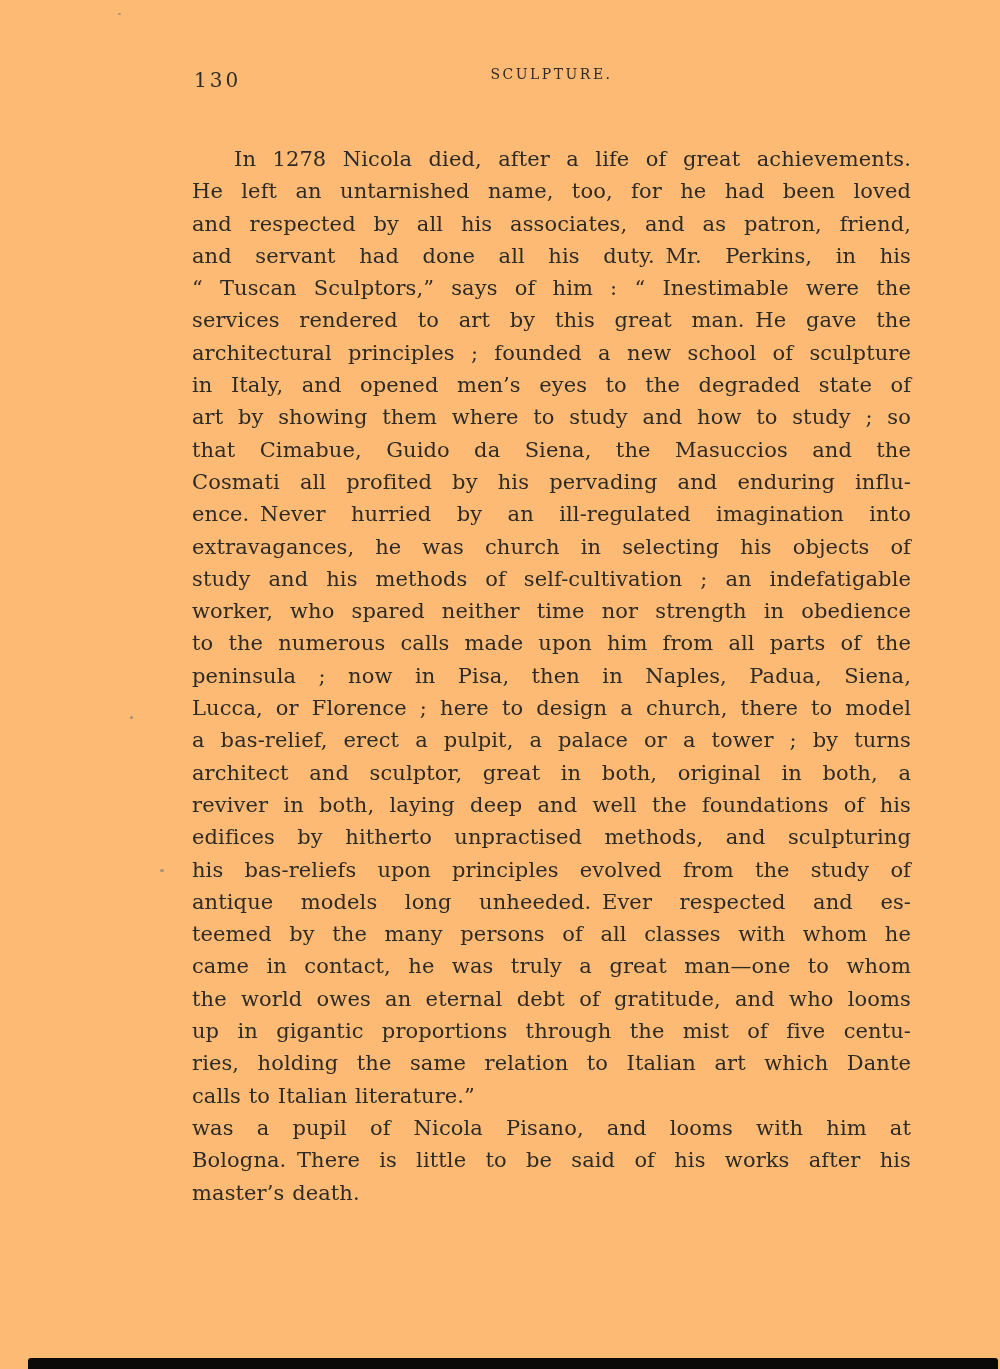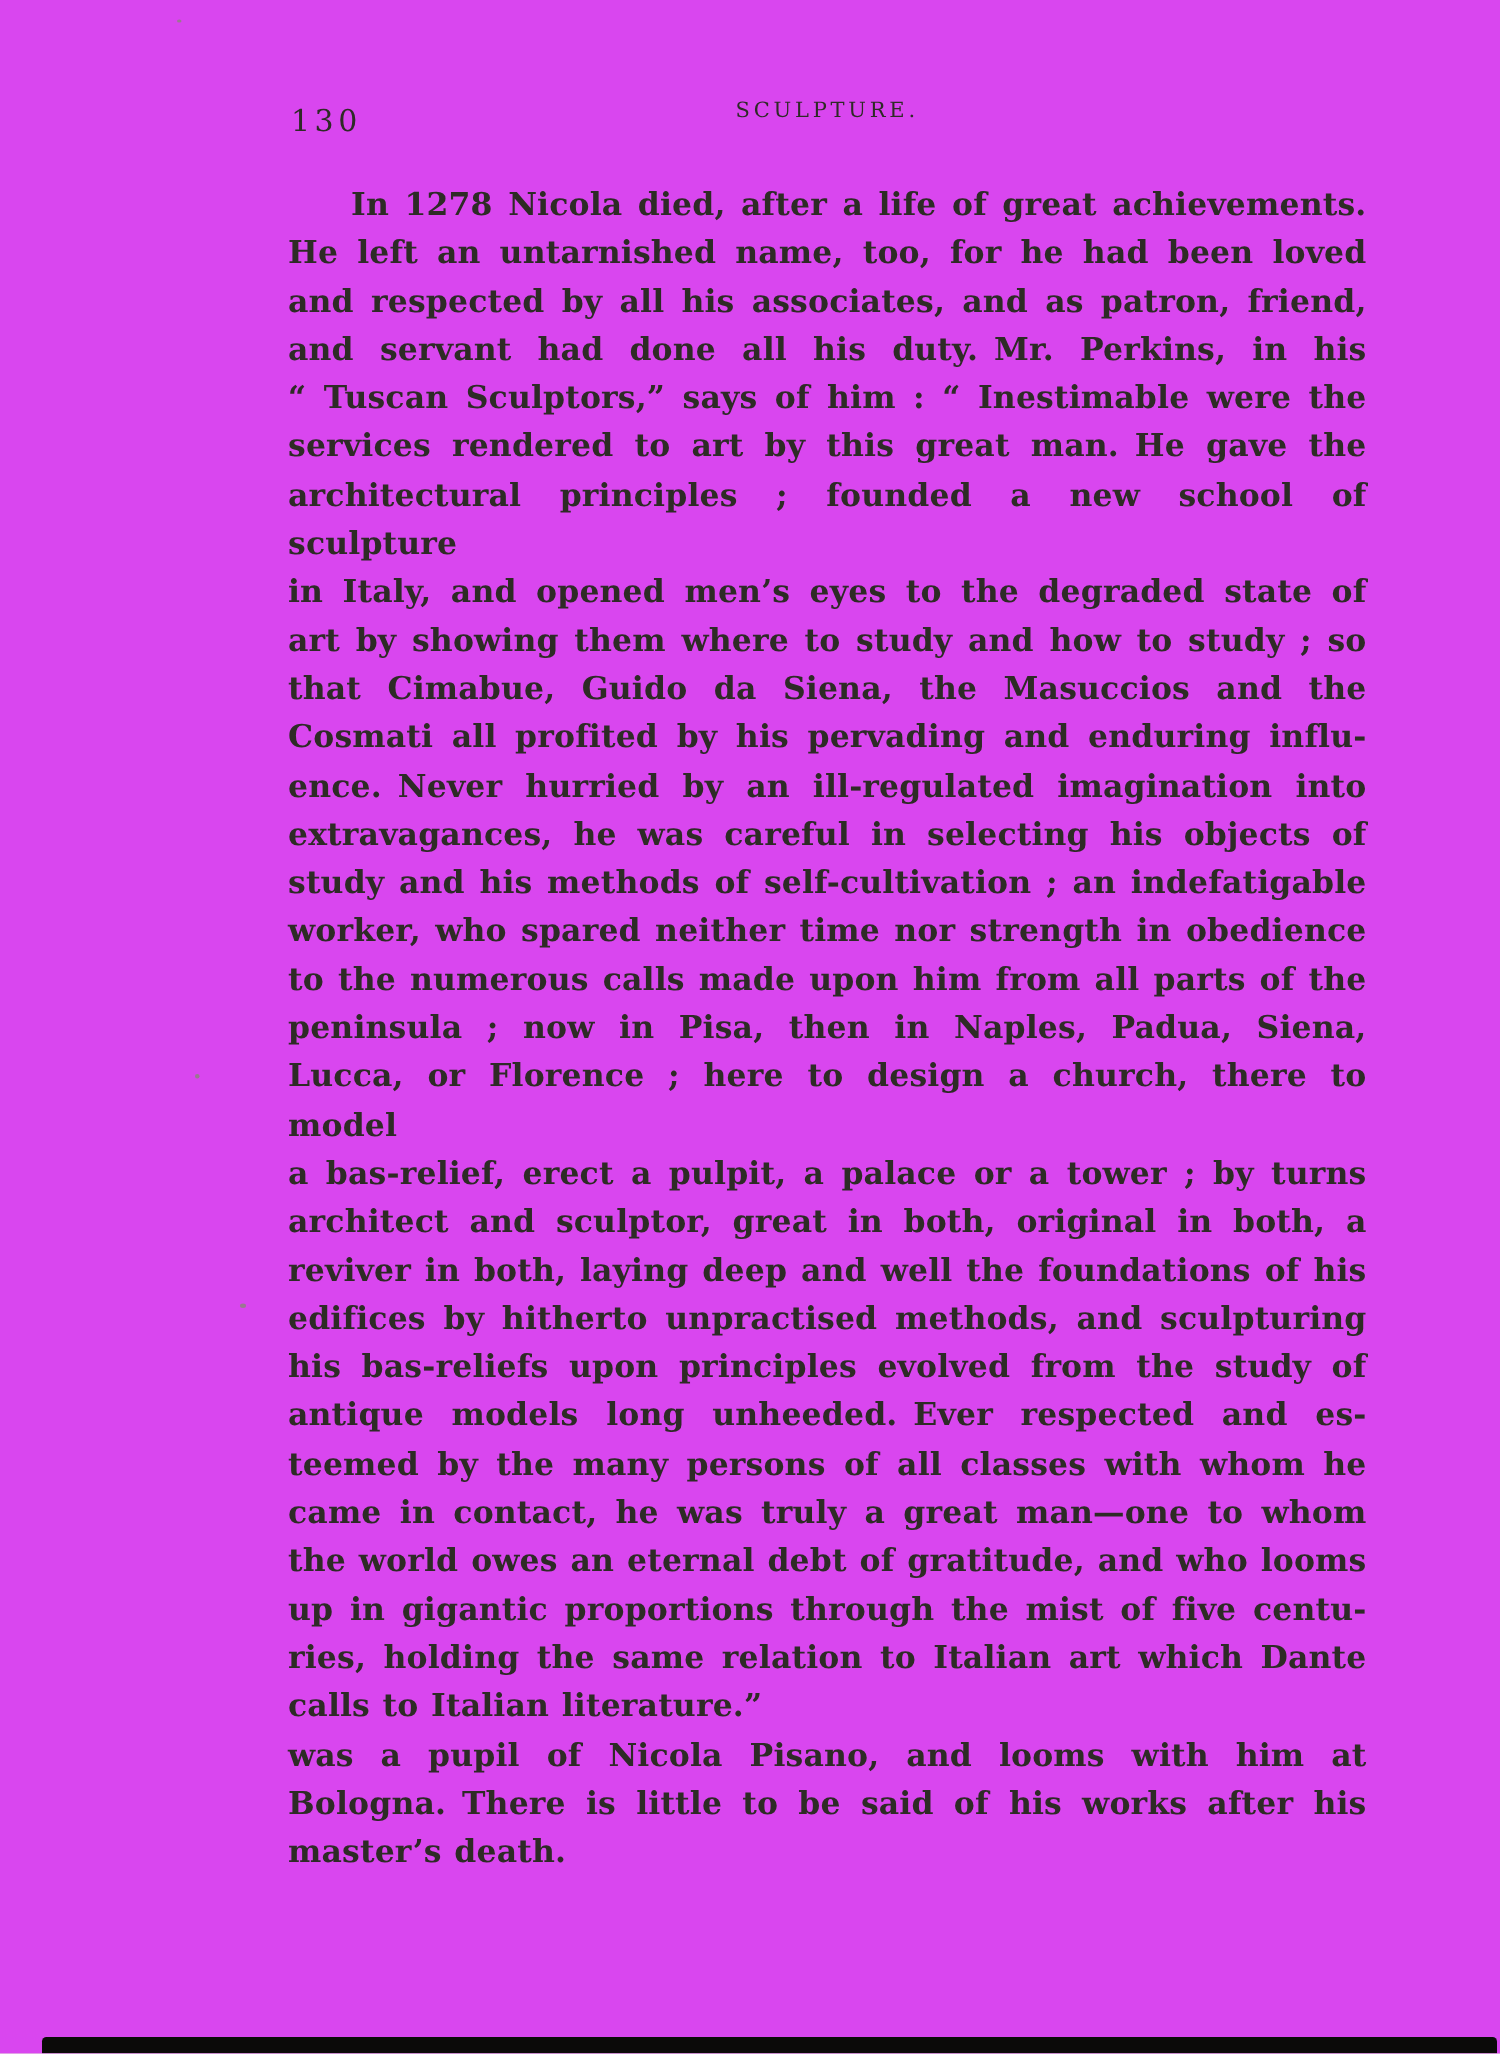"130" .page { background: #d946ef -> #fdba74 }
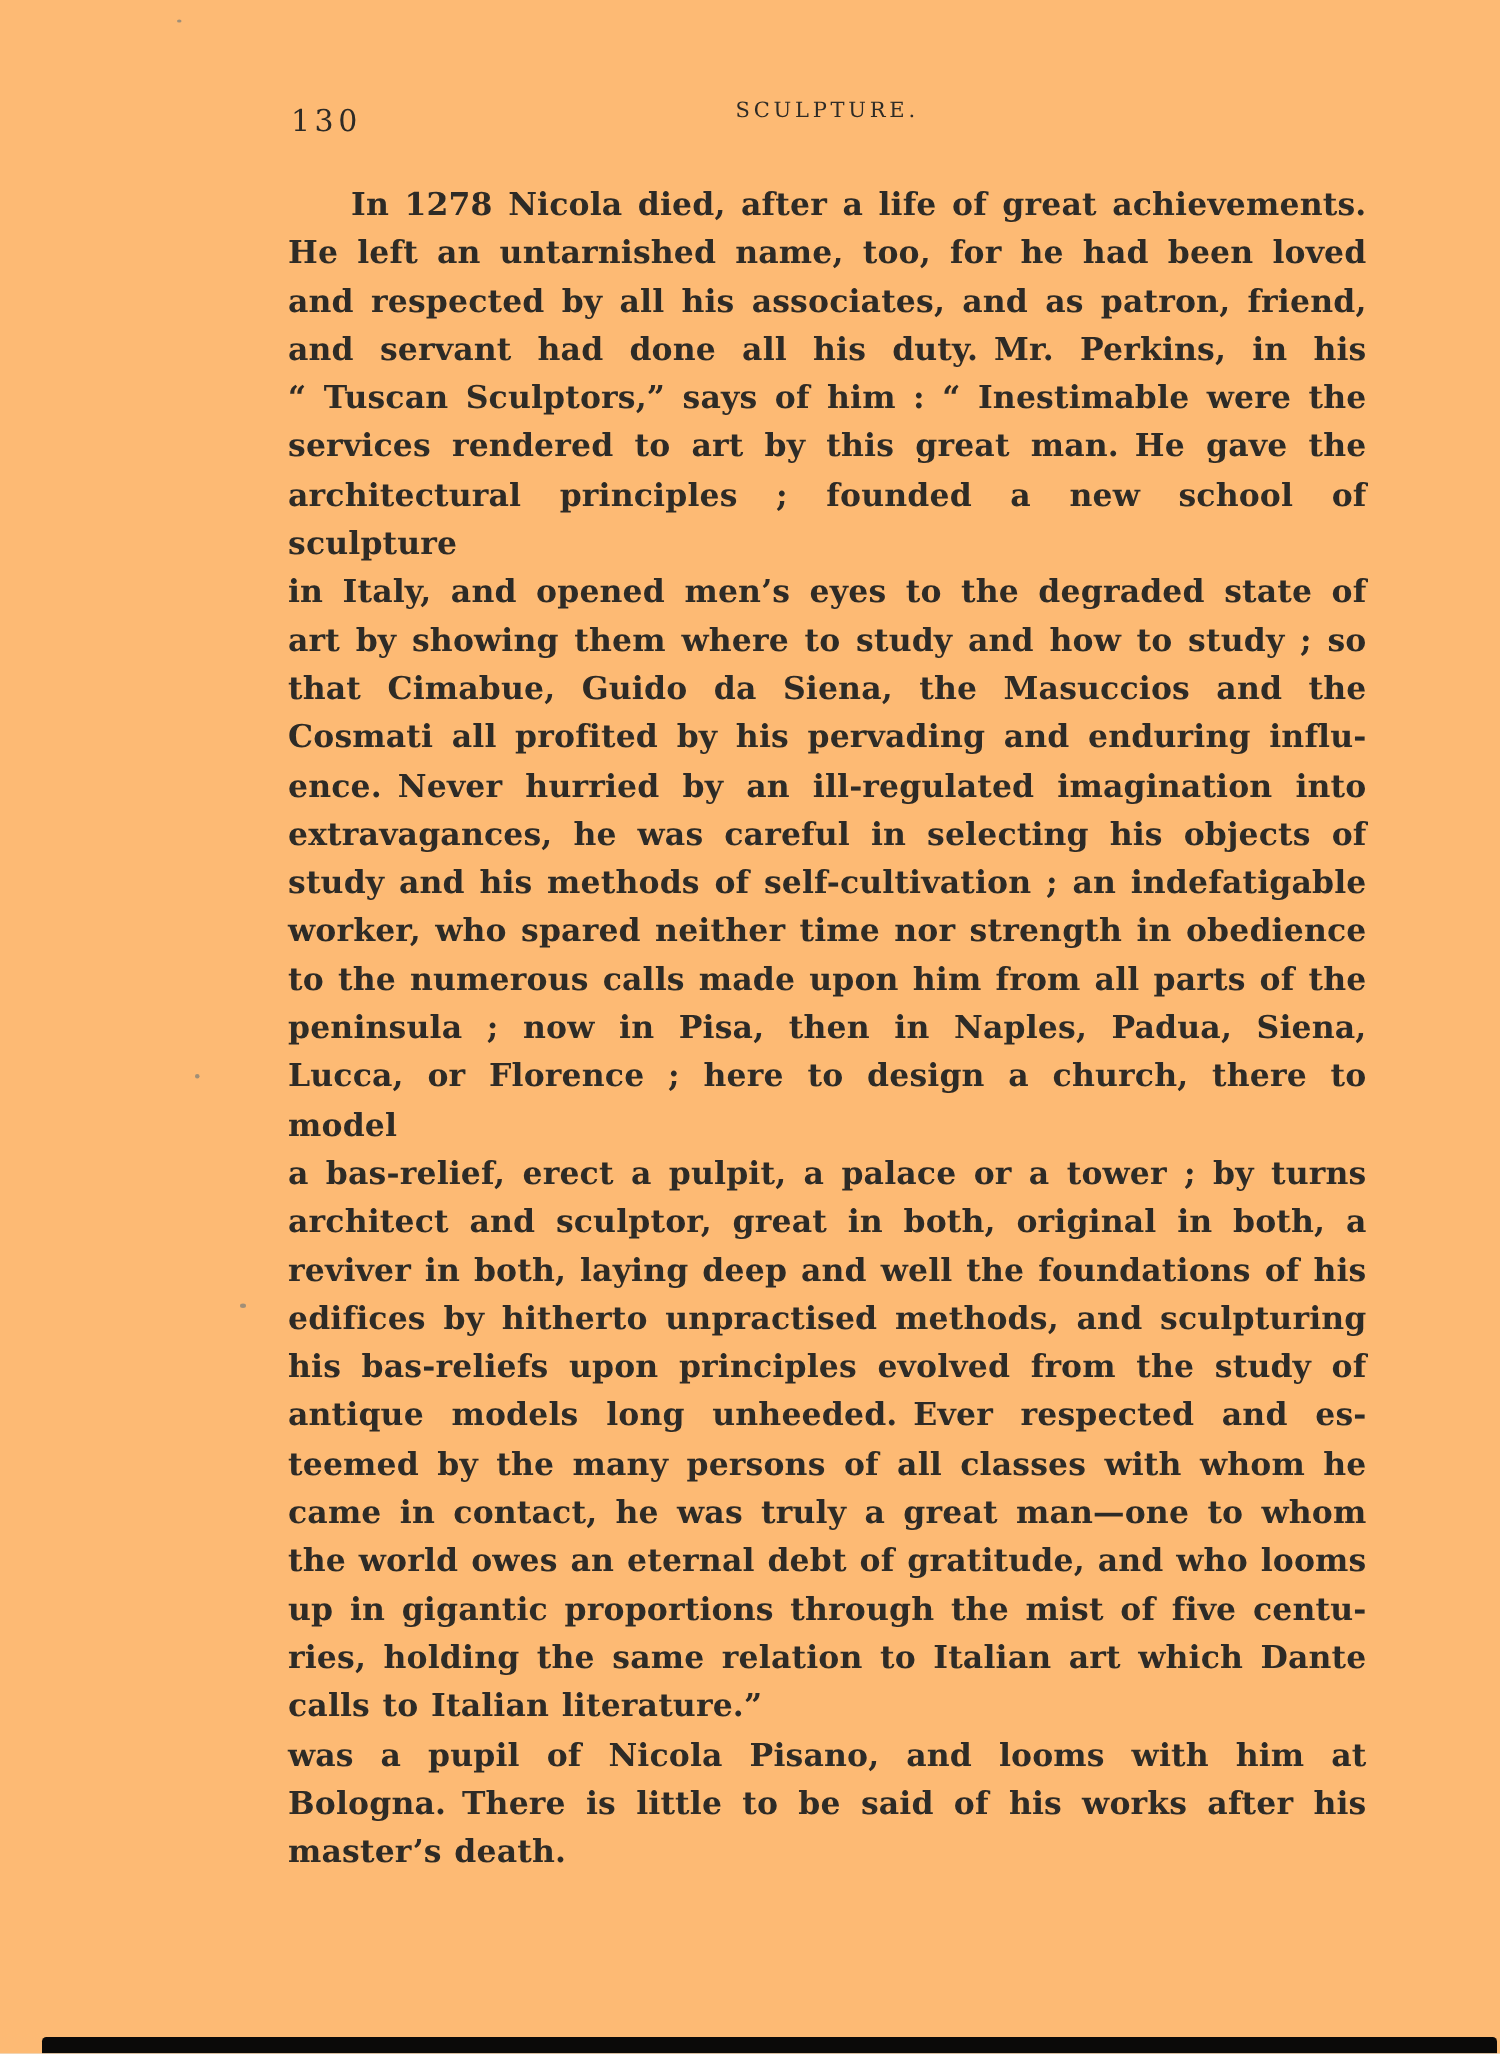"In 1278 Nicola died, after" .body-text { font-weight: bold -> none; top: 120px -> 143px }
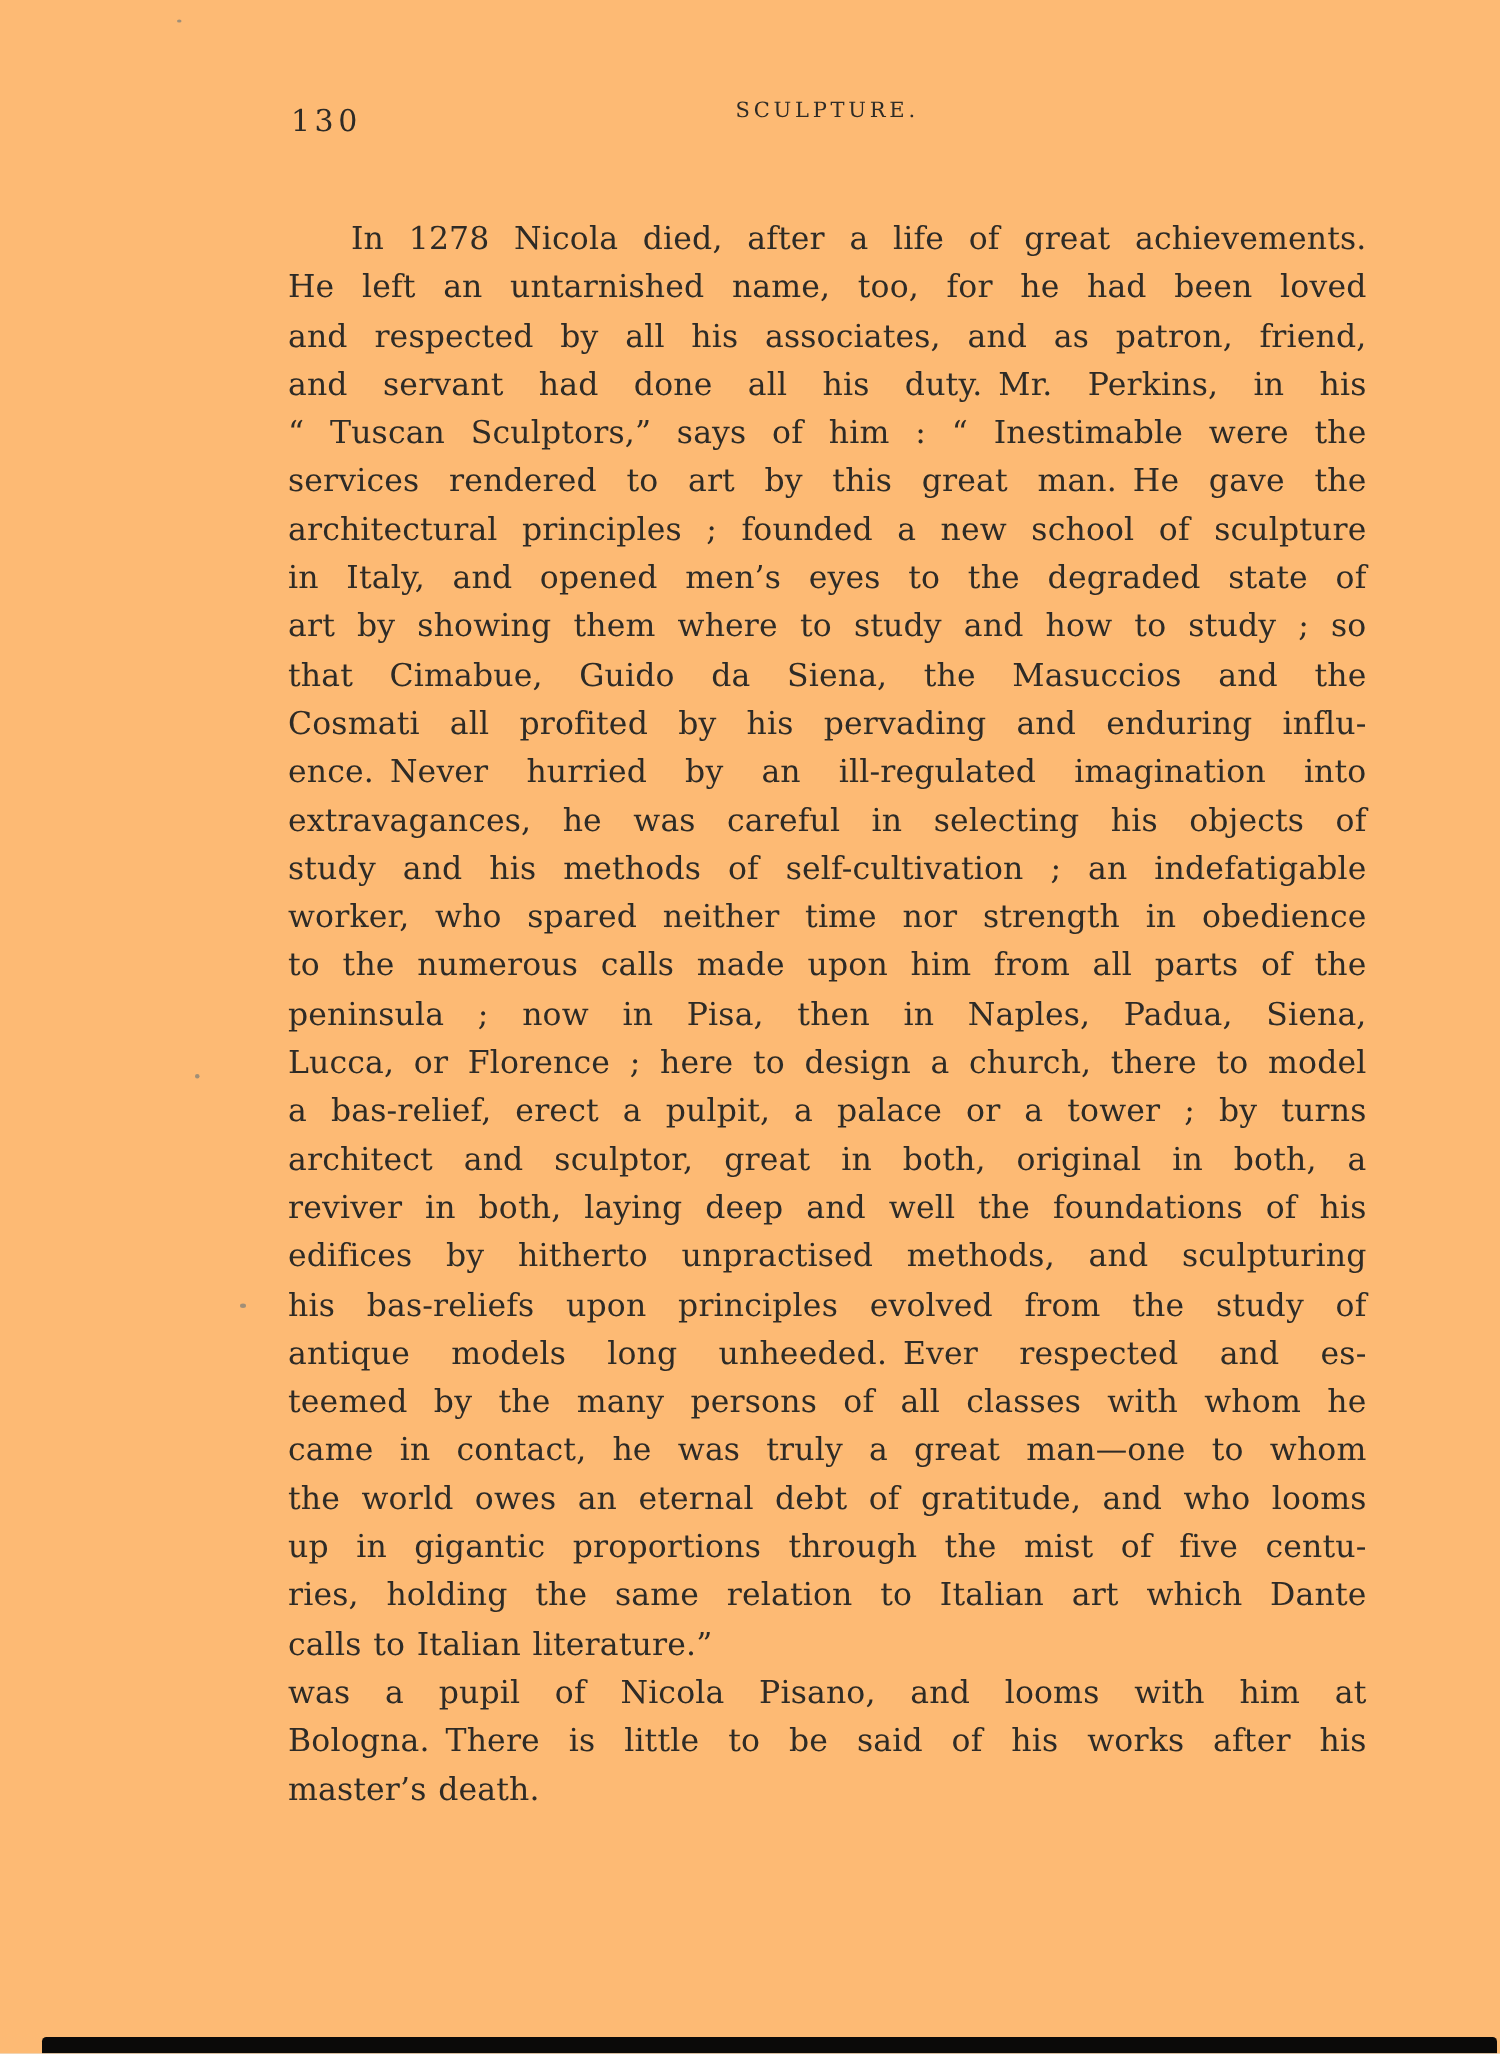"extravagances, he was careful in" div.line { text: careful -> church }
